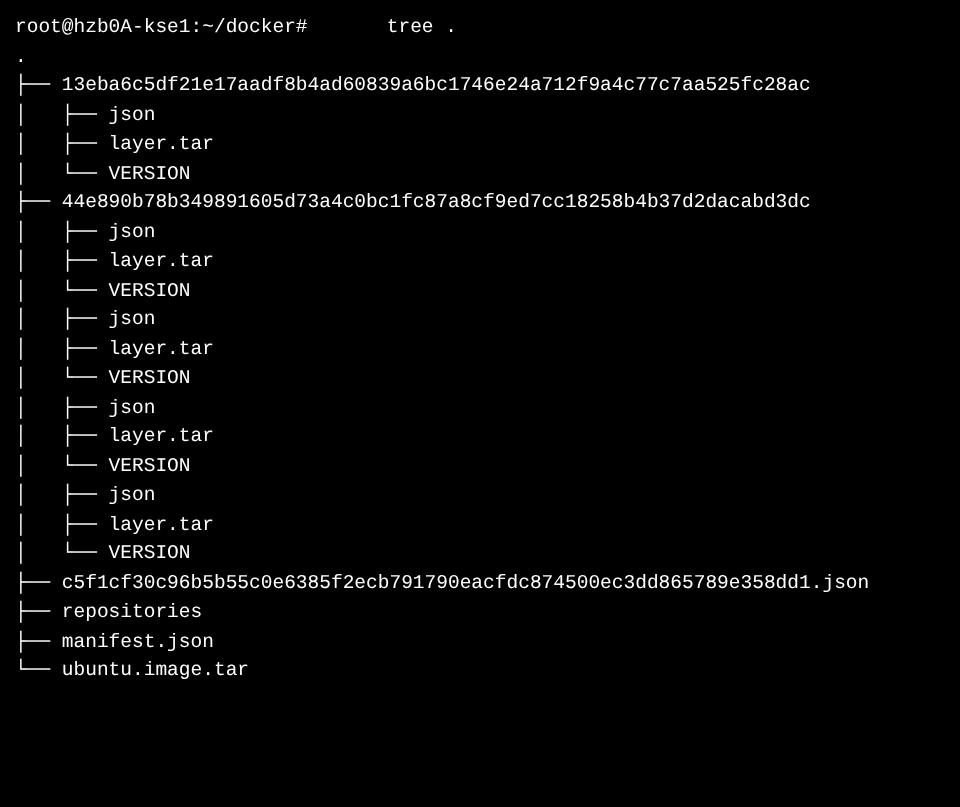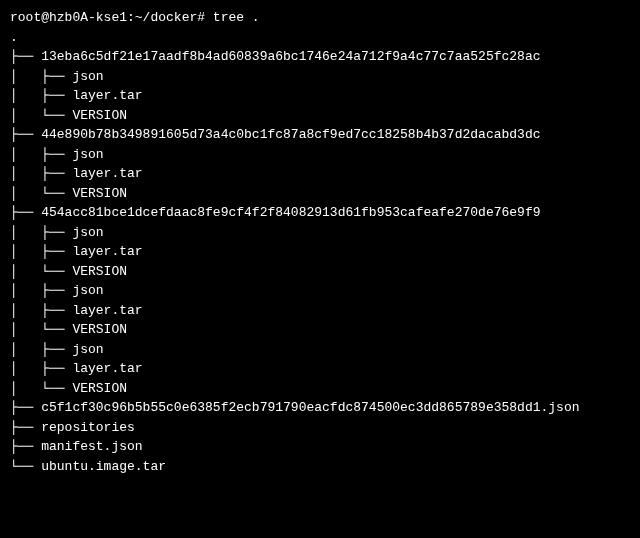"tree ." .command-text { margin-left: none -> 45px }
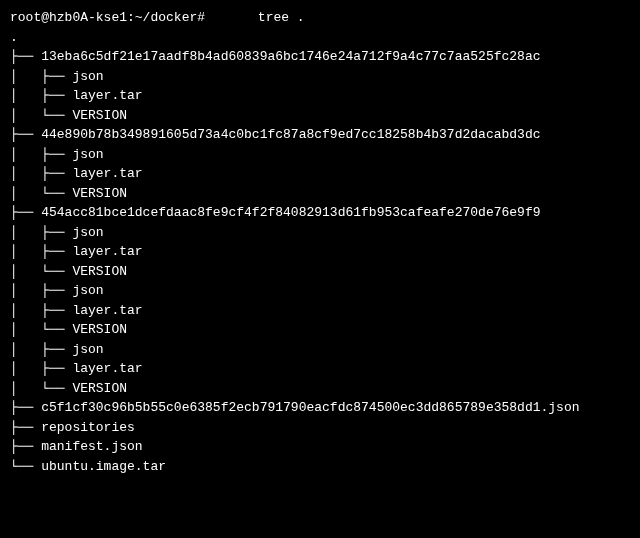"├── 454acc81bce1dcefdaac8fe9cf4f2f84082913d61fb953cafeafe270de76e9f9" div.terminal-line { html: <div>├── 454acc81bce1dcefdaac8fe9cf4f2f84082913d61fb953cafeafe270de76e9f9</div> -> none }
